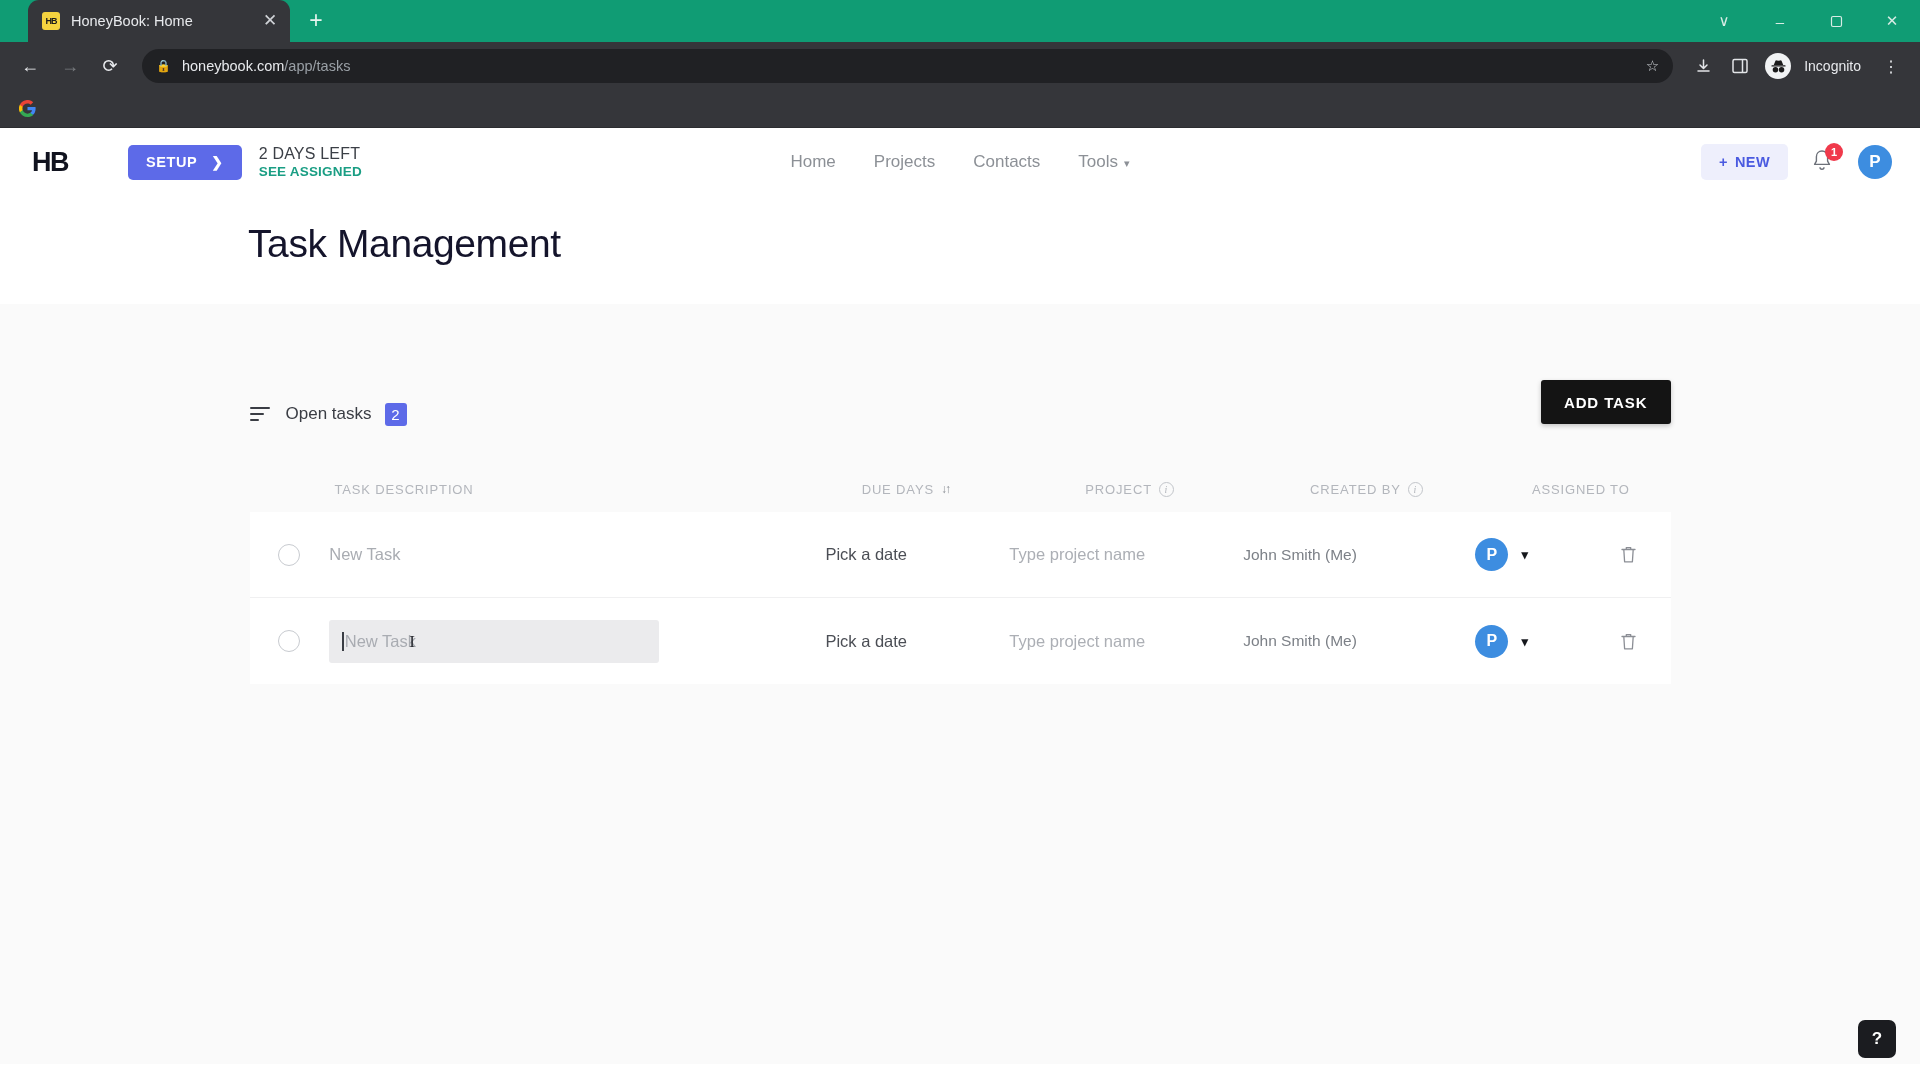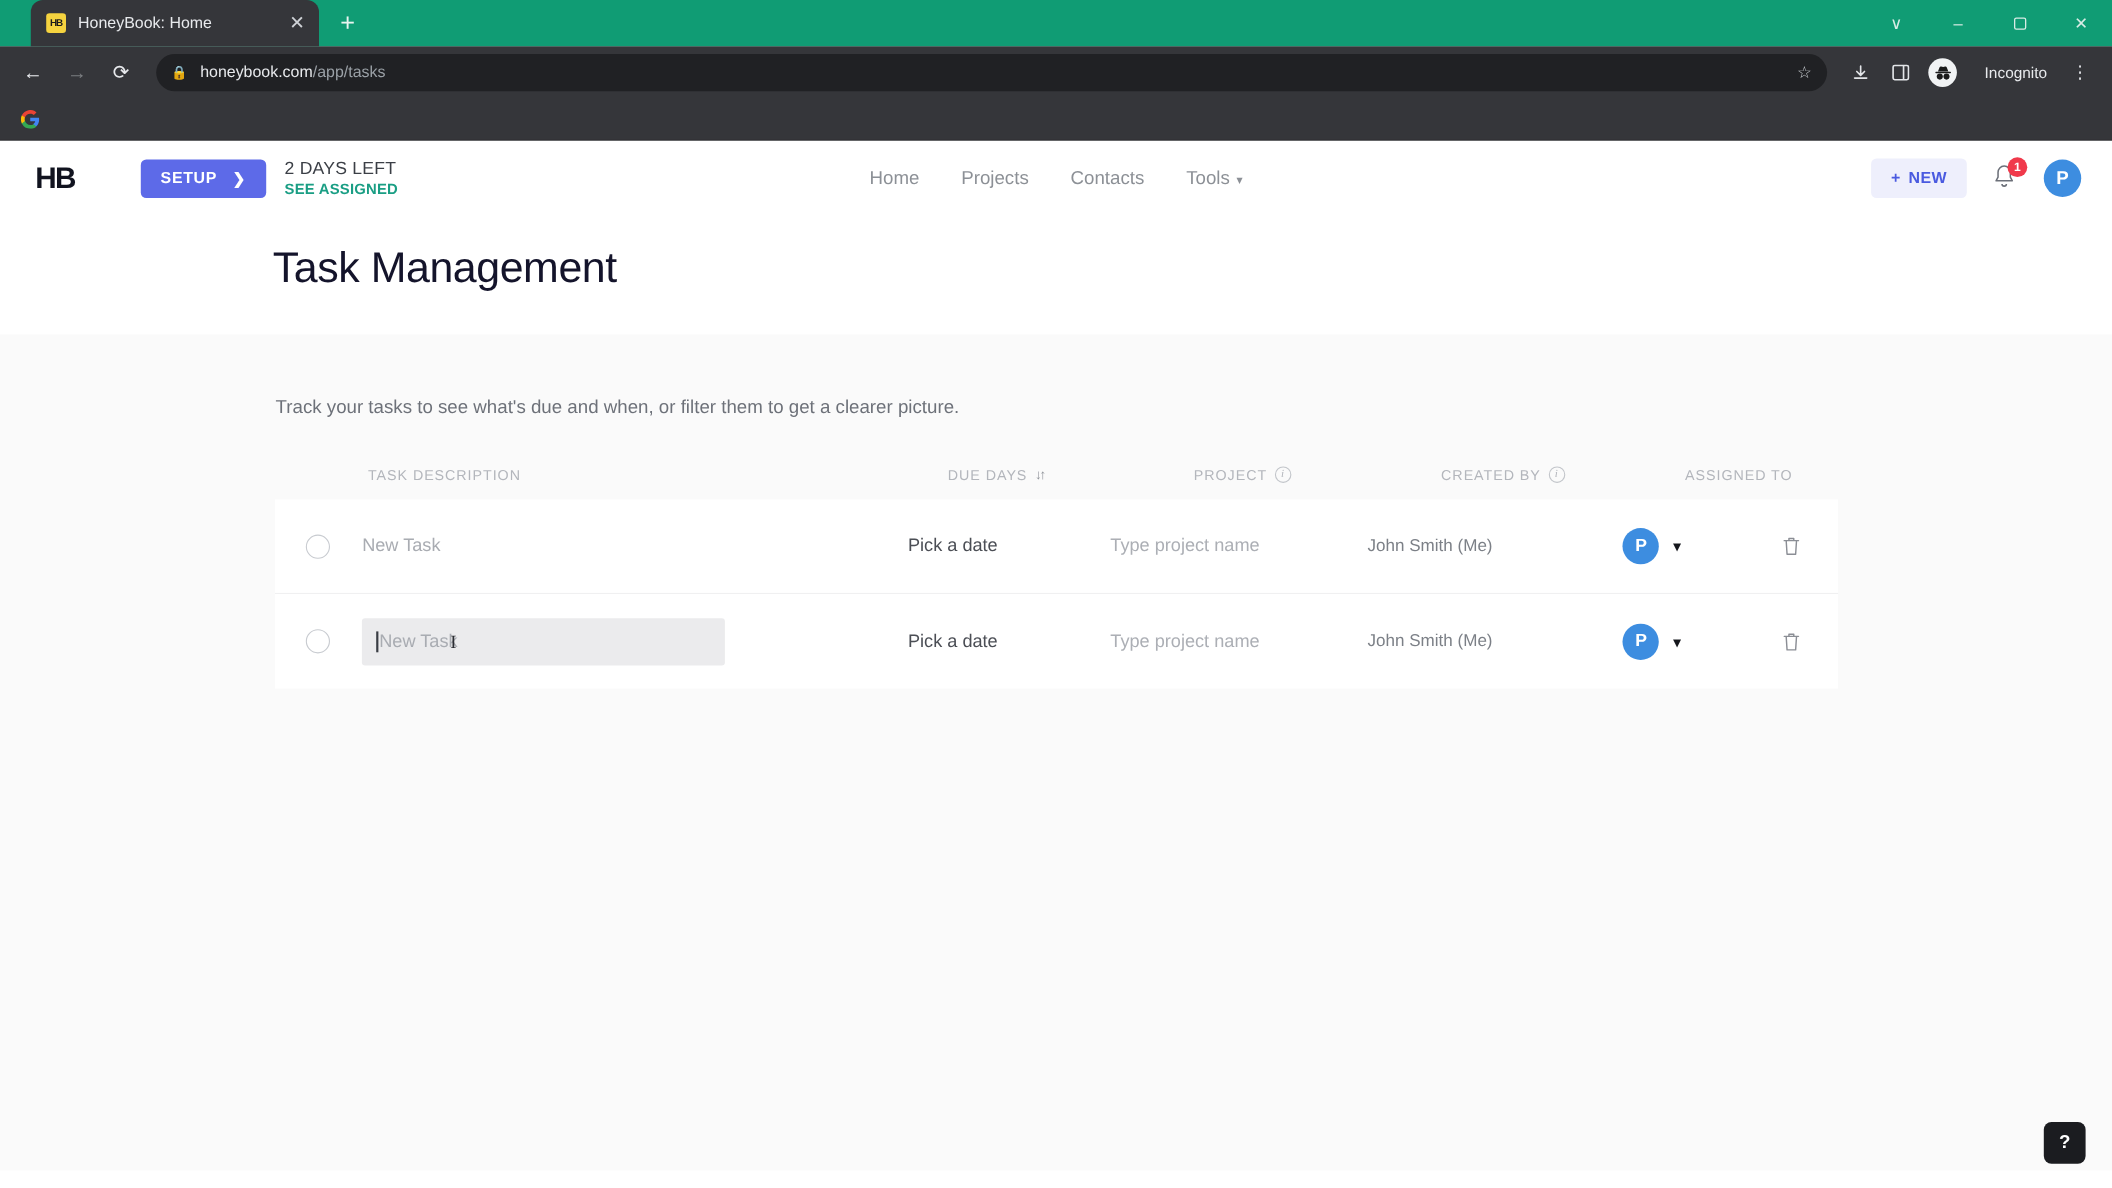"Incognito" .incog-label { margin-left: 25px -> 13px }
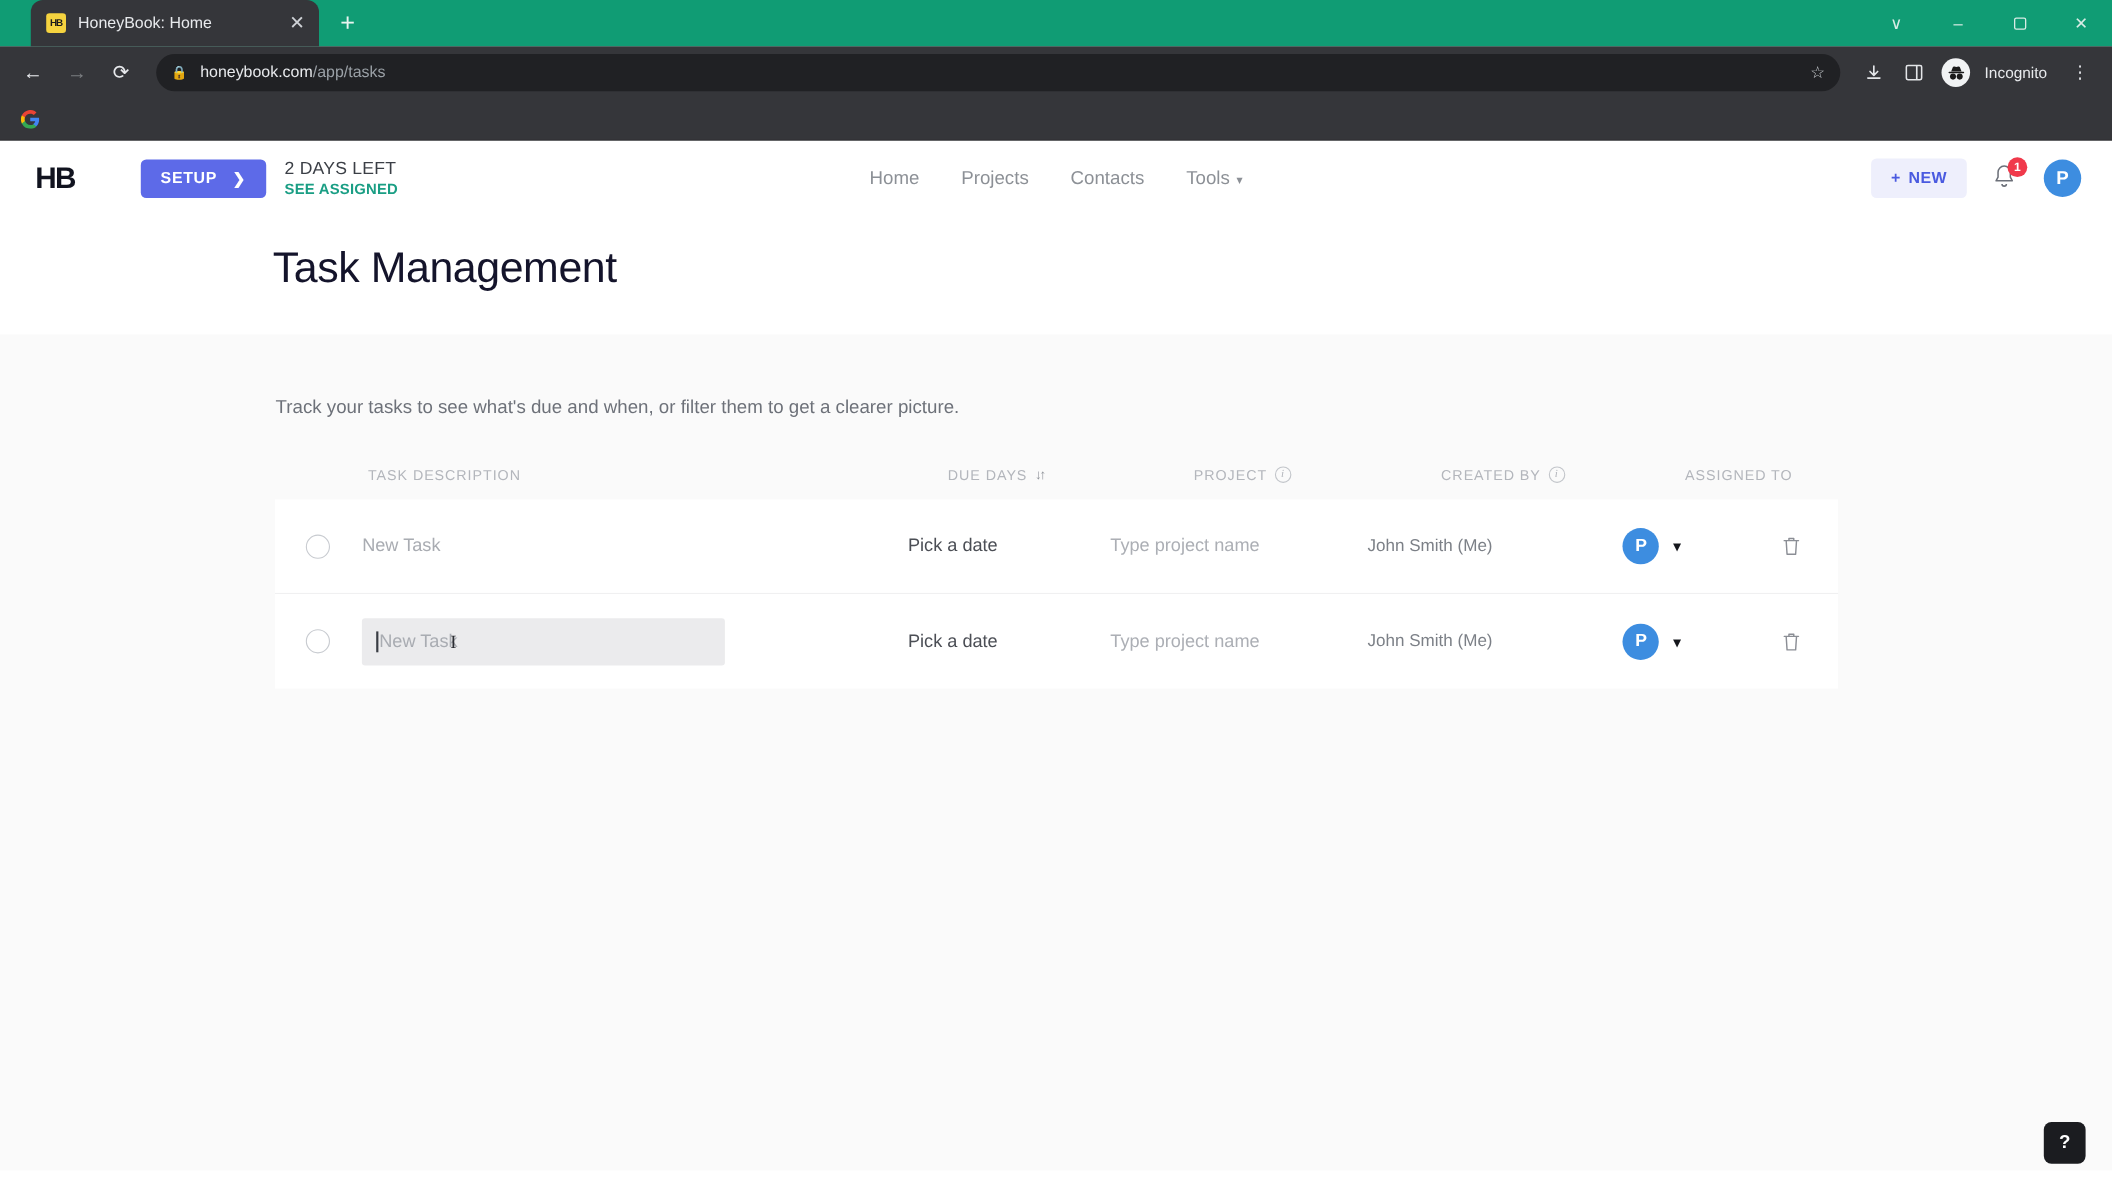"Track your tasks to see" div.subtitle { html: <div>Track your tasks to see what's due and when, or filter them to get a clearer picture.</div> -> none }
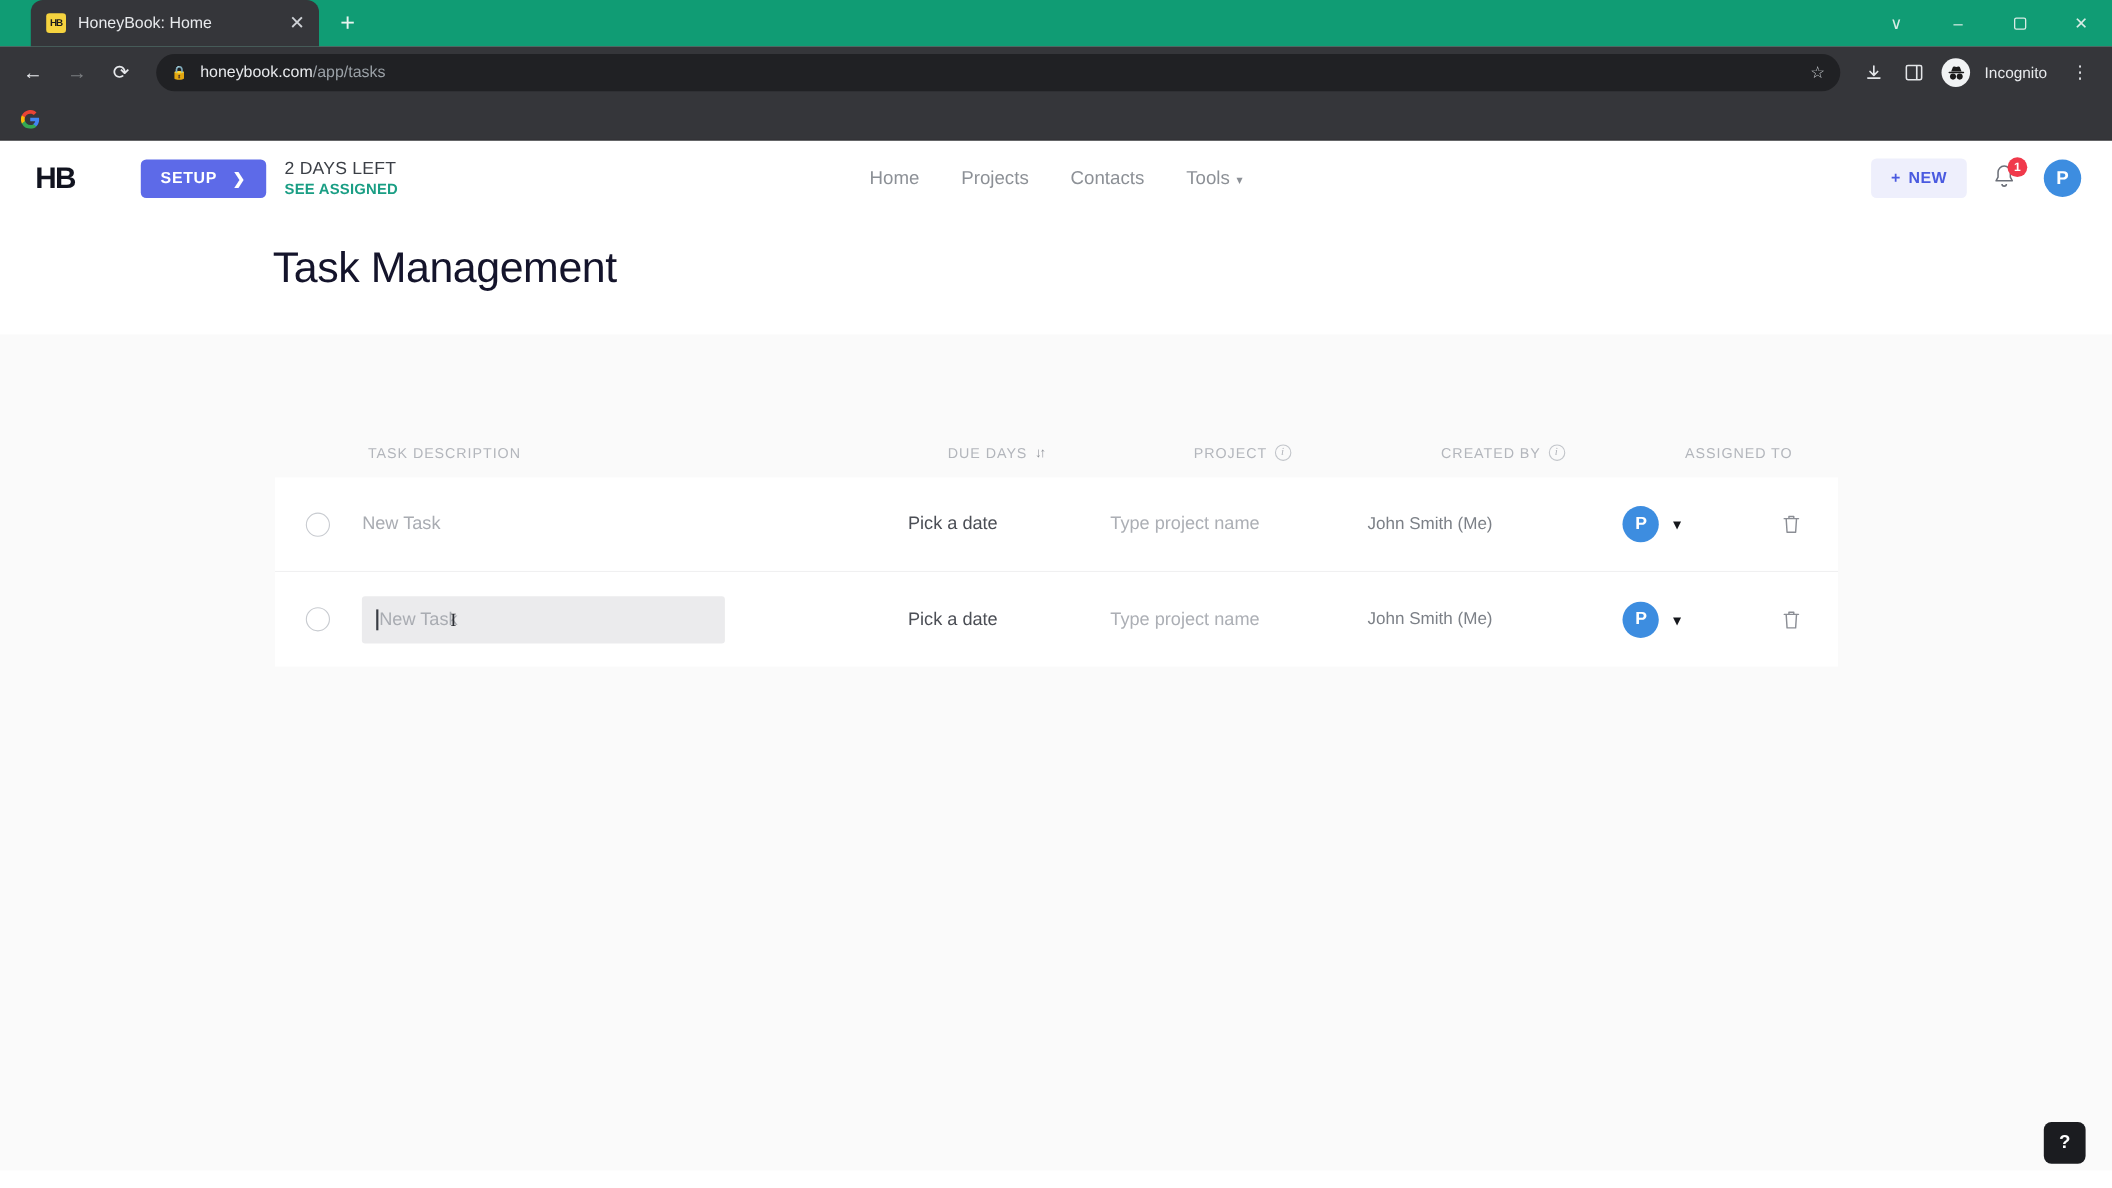"Open tasks" div.filter-row { html: none -> <div> <div> <i></i> <i></i> <i></i> </div> <div>Open tasks</div> <div>2</div> <div>ADD TASK</div> </div> }
